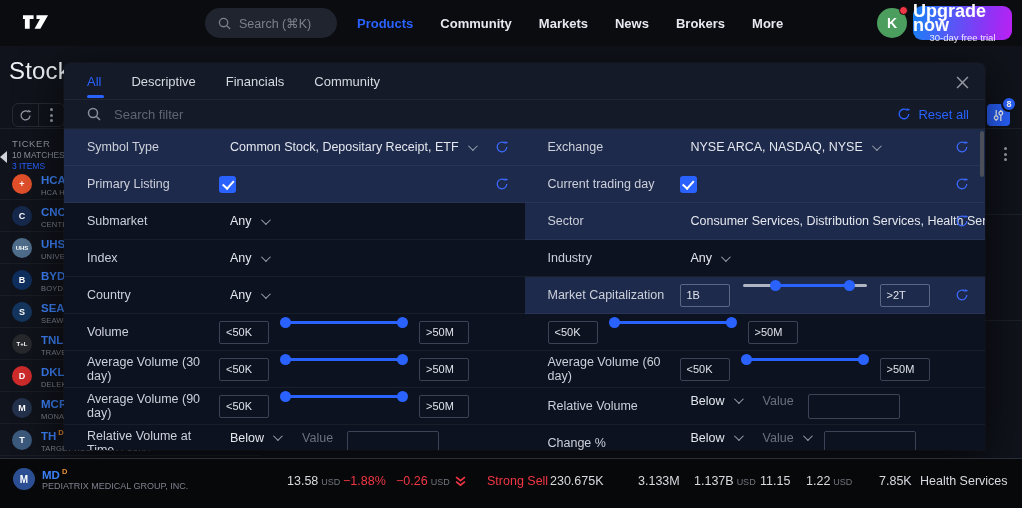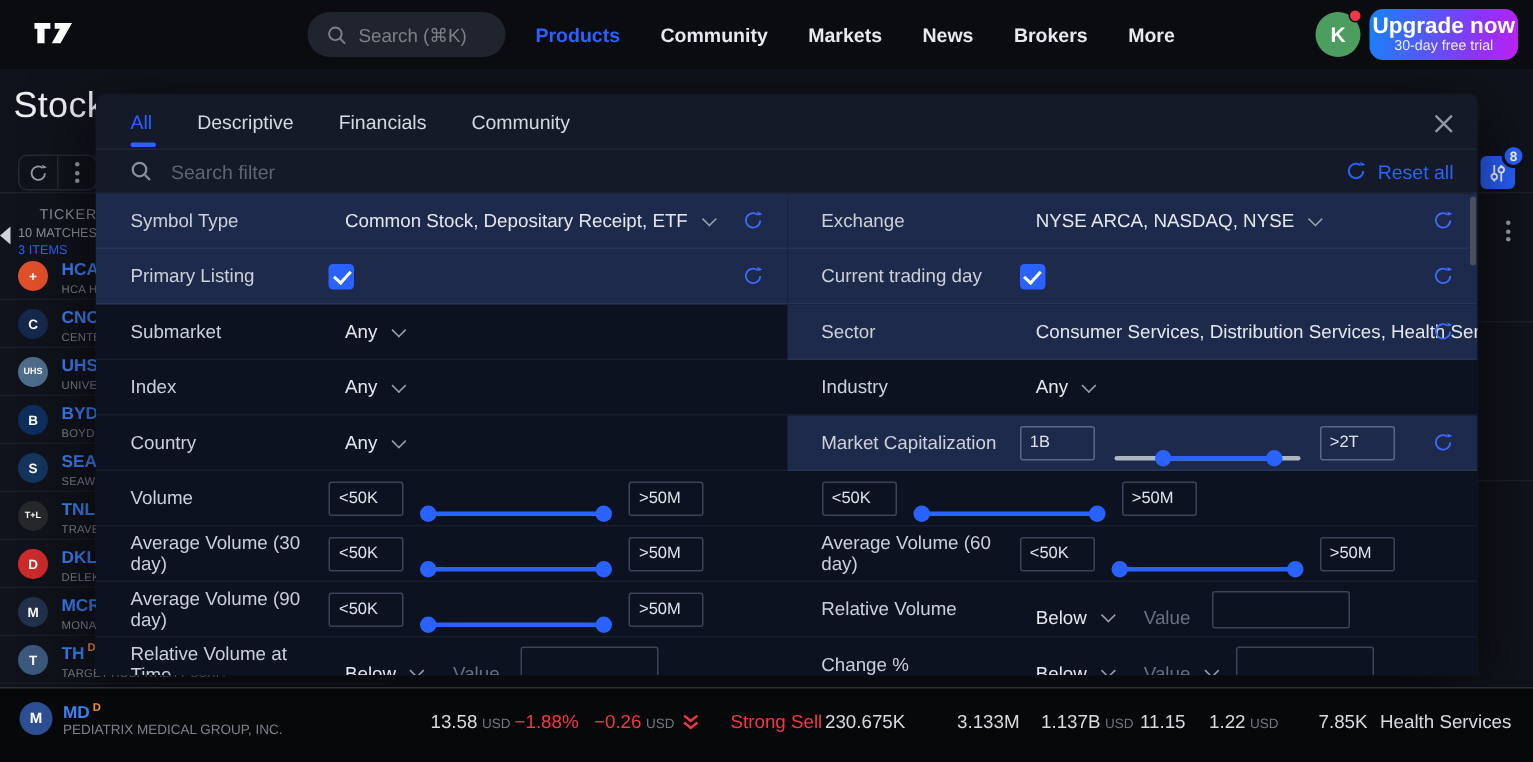"Upgrade now" .upgrade-btn .t1 { font-size: 15px -> 18px }
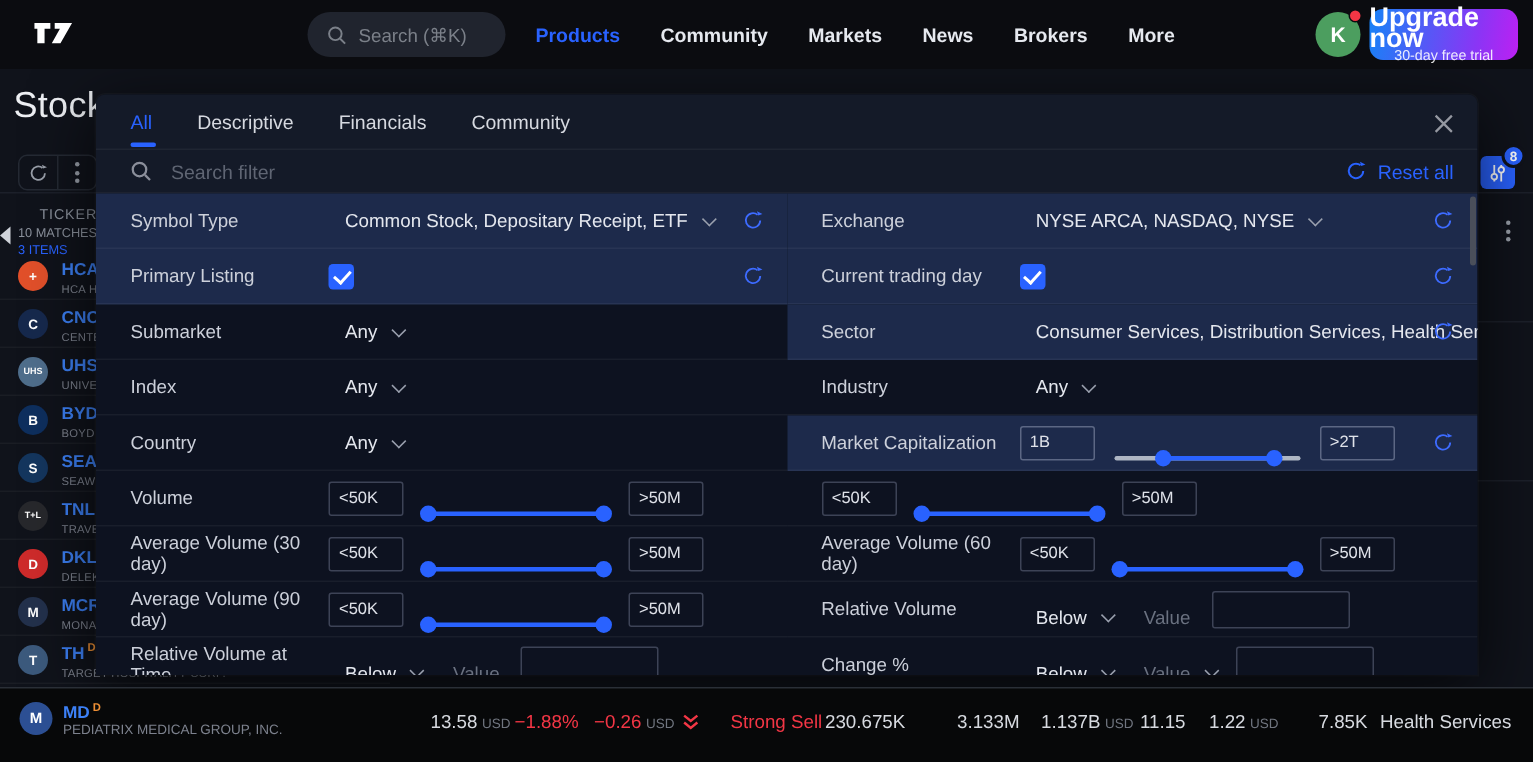"TICKER" .list-head .h1 { text-align: right -> none }
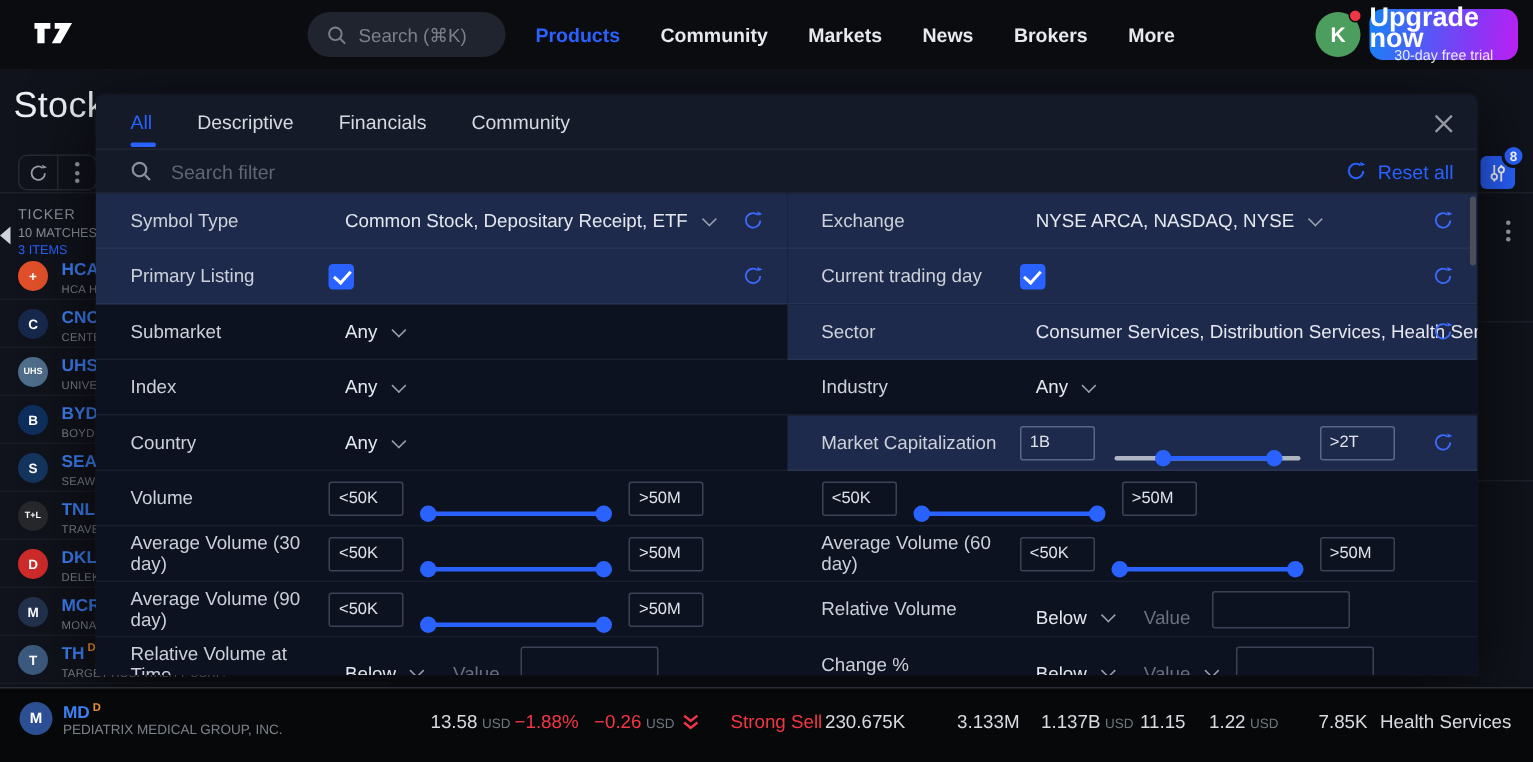"1B" .fctrl { align-items: flex-end -> flex-start }
